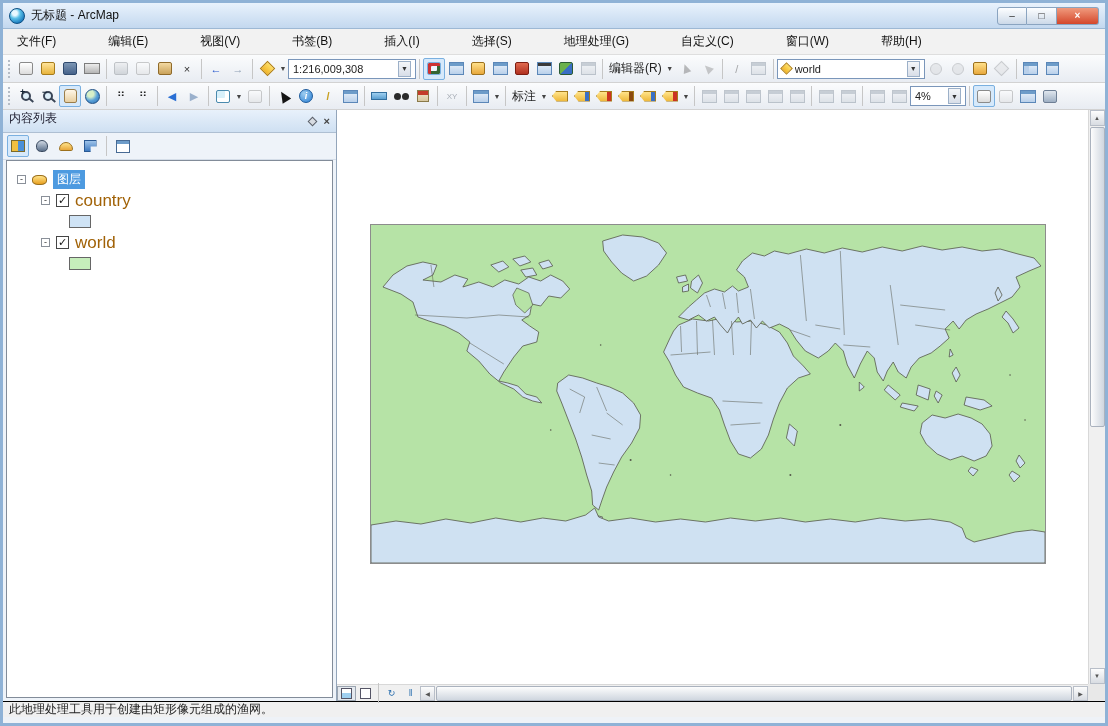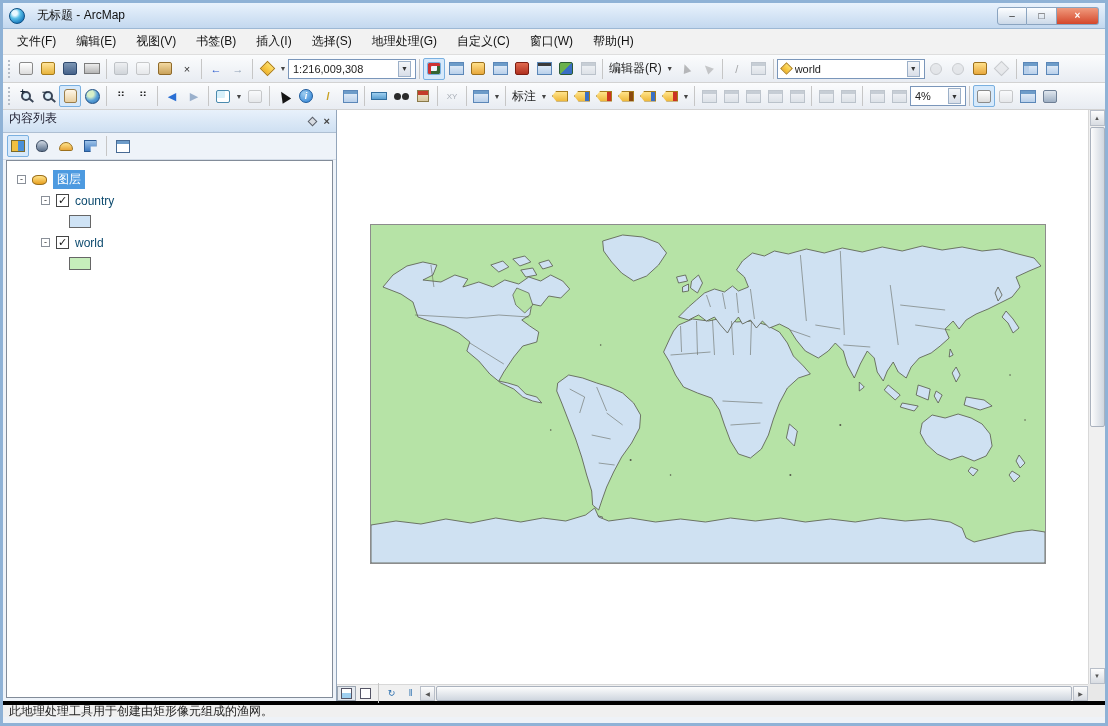"无标题 - ArcMap" .titlebar { gap: 12px -> 6px }
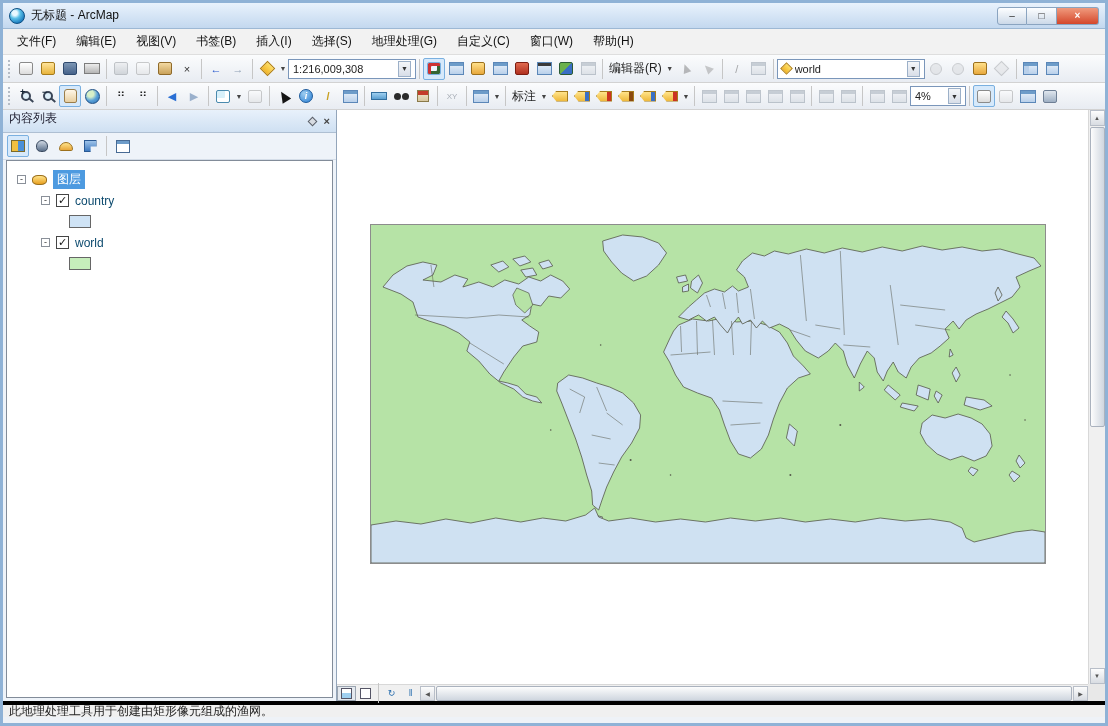"文件(F)" .menubar { gap: none -> 32px }
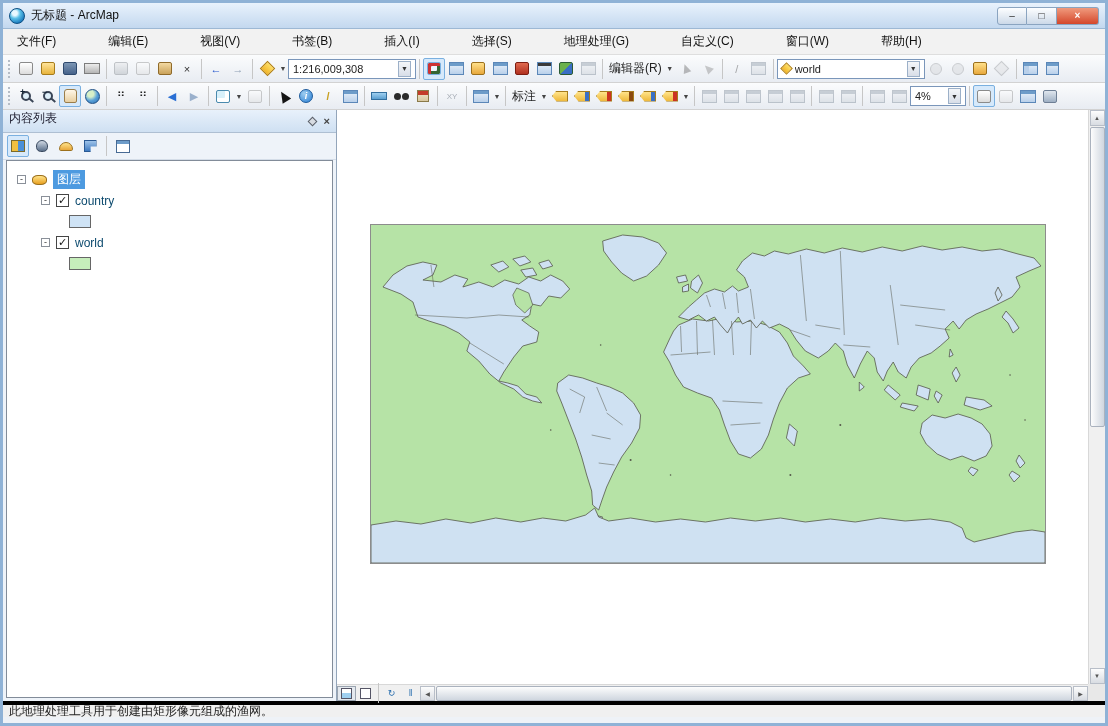"country" .lname { color: #0c4a6e -> #a16207; font-size: 12px -> 17px }
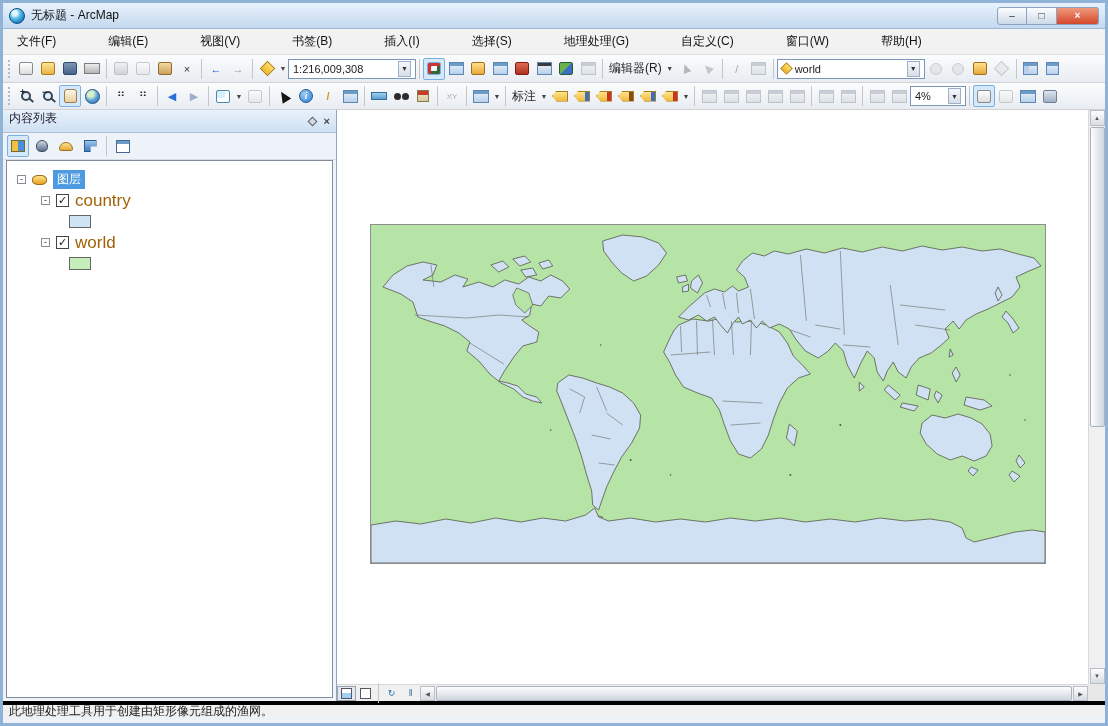"此地理处理工具用于创建由矩形像元组成的渔网。" .statusbar { border-top: 4px solid #000000 -> 1px solid #000000 }
